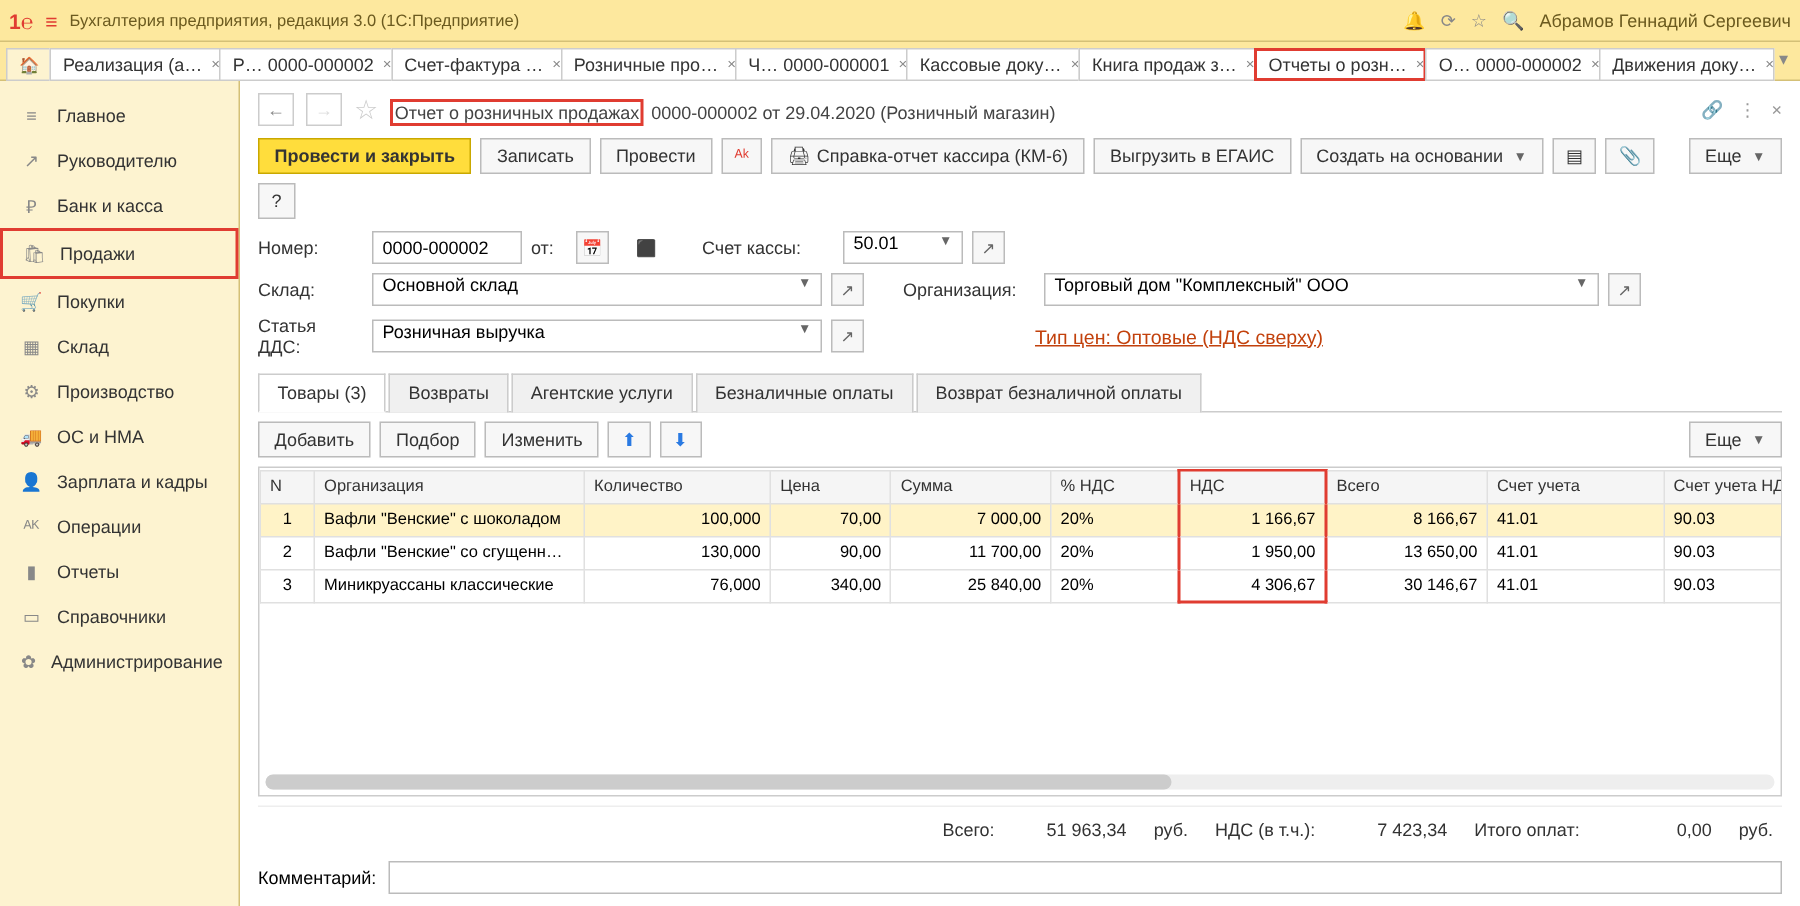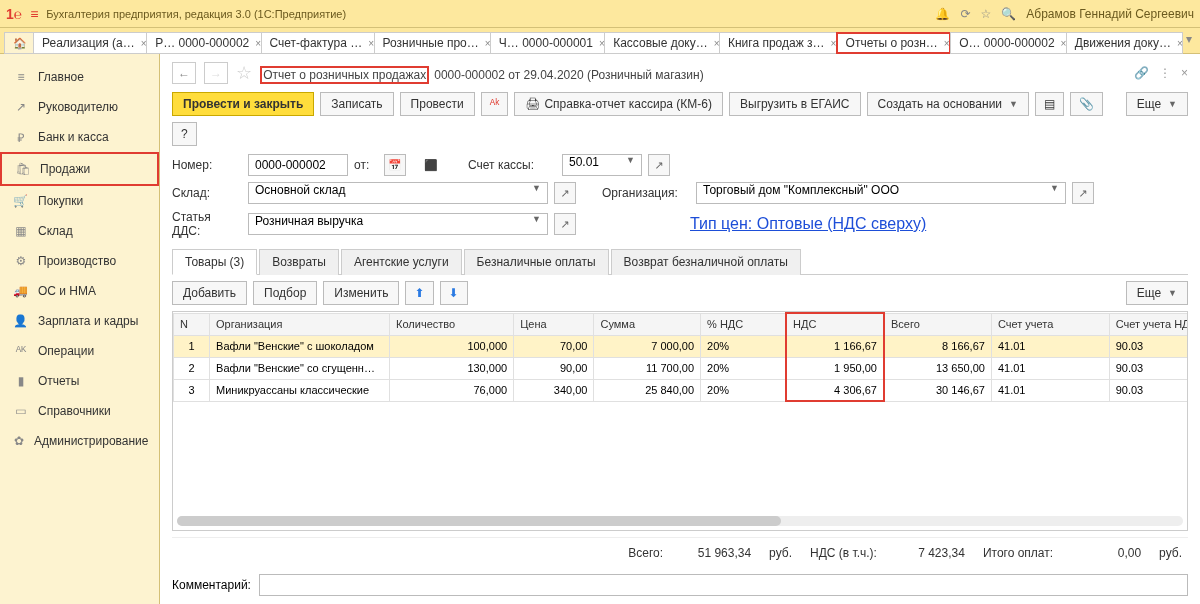"Тип цен: Оптовые (НДС сверху)" .link { color: #1d4ed8 -> #c2410c; font-size: 16px -> 13px }
